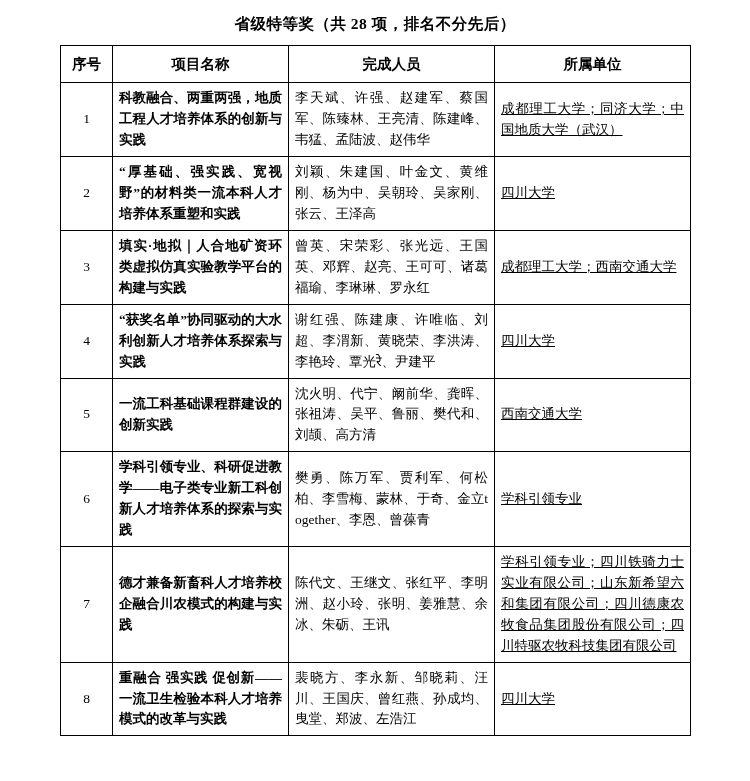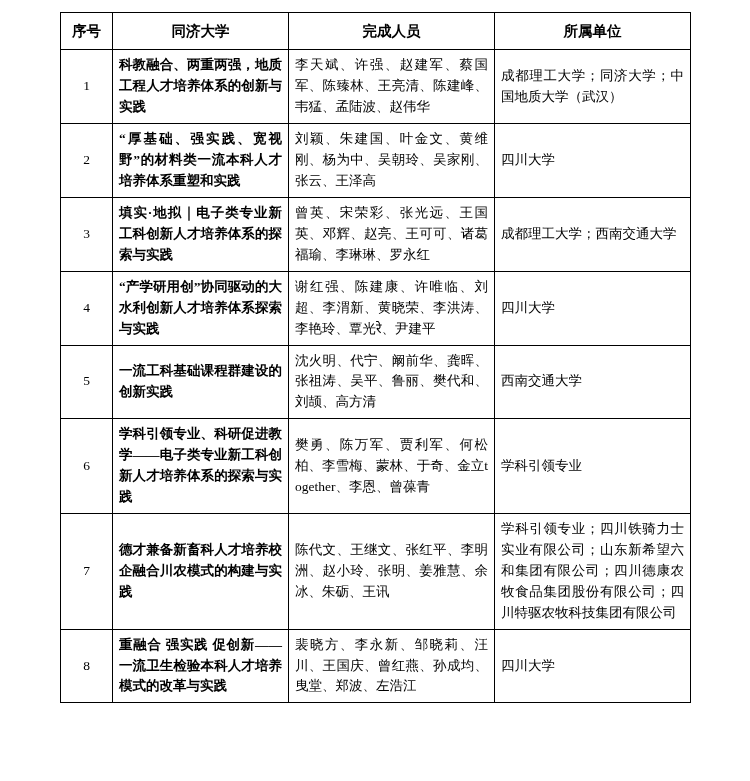"省级特等奖（共 28 项，排名不分先后）" div.subtitle { html: none -> <div>省级特等奖（共 28 项，排名不分先后）</div> }
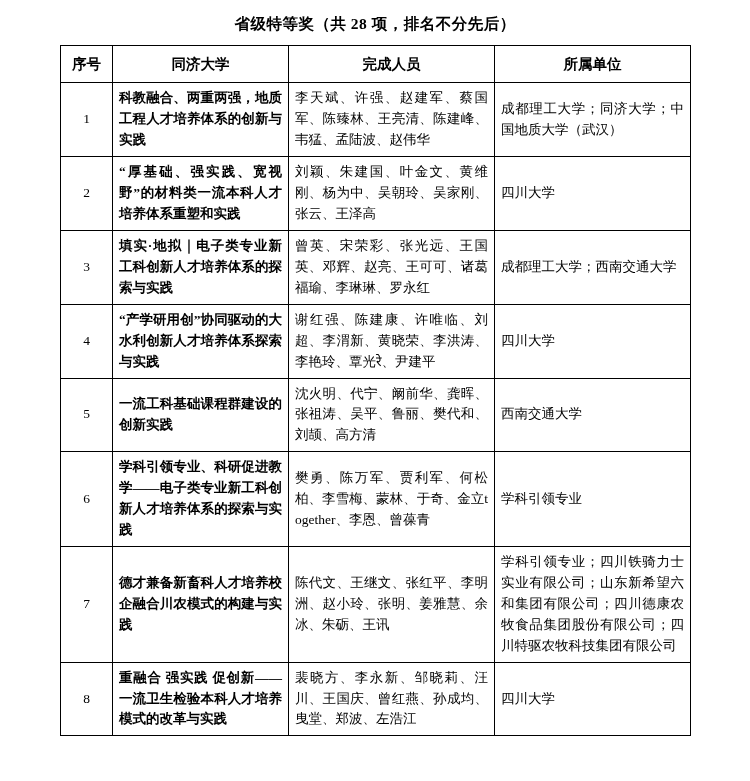"同济大学" th { text: 同济大学 -> 项目名称 }
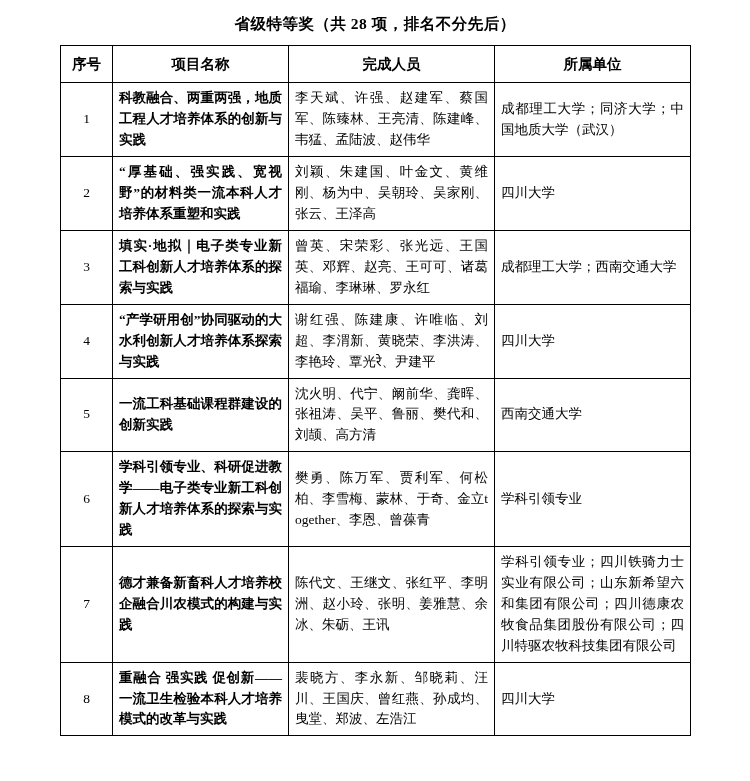"成都理工大学；同济大学；中国地质大学（武汉）" td.cell-unit { text-decoration: none -> underline }
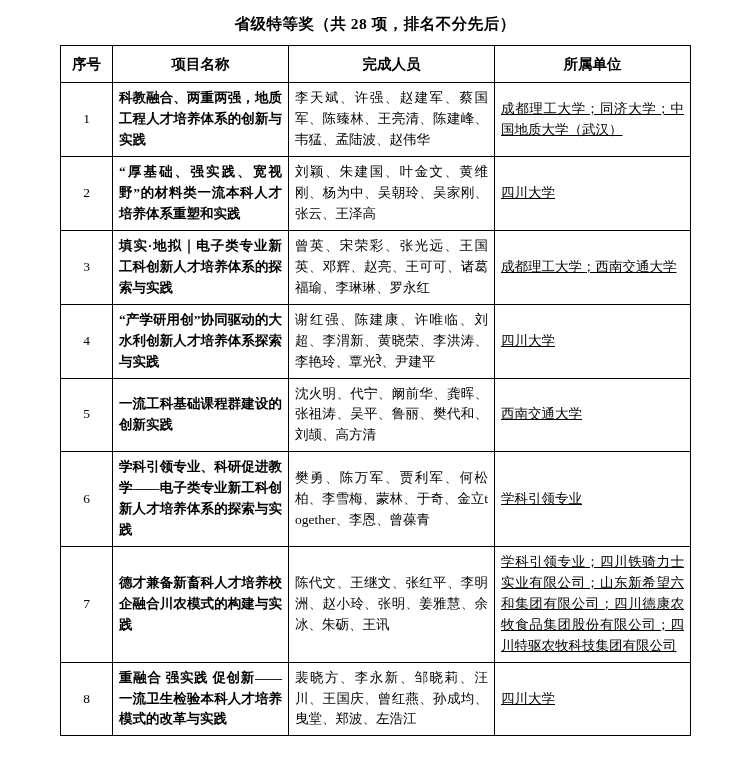"填实·地拟｜电子类专业新工科创新人才培养体系的探索与实践" td.cell-name { text: 电子类专业新工科创新人才培养体系的探索 -> 人合地矿资环类虚拟仿真实验教学平台的构建 }
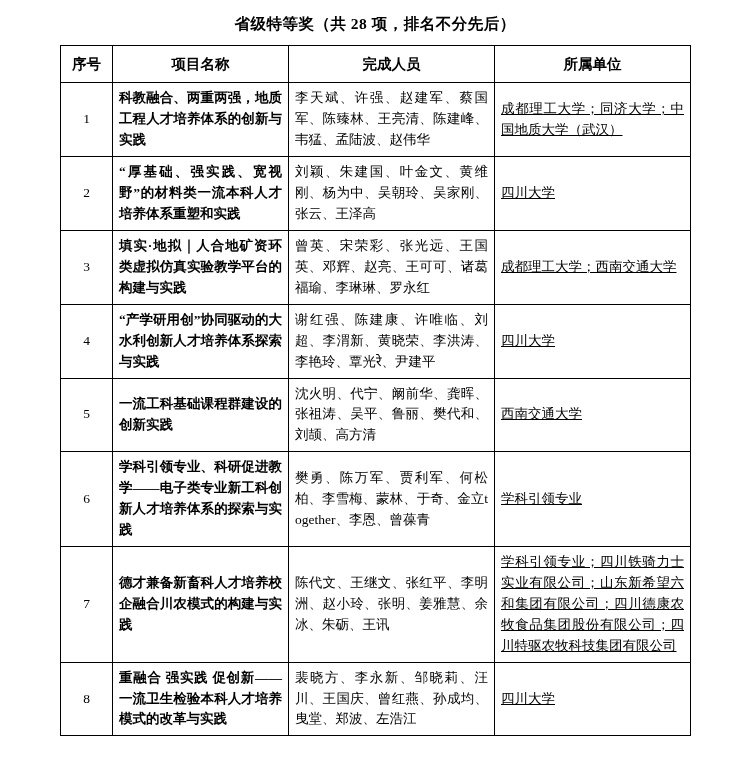"“产学研用创”协同驱动的大水利创新人才培养体系探索与实践" td.cell-name { text: 产学研用创 -> 获奖名单 }
